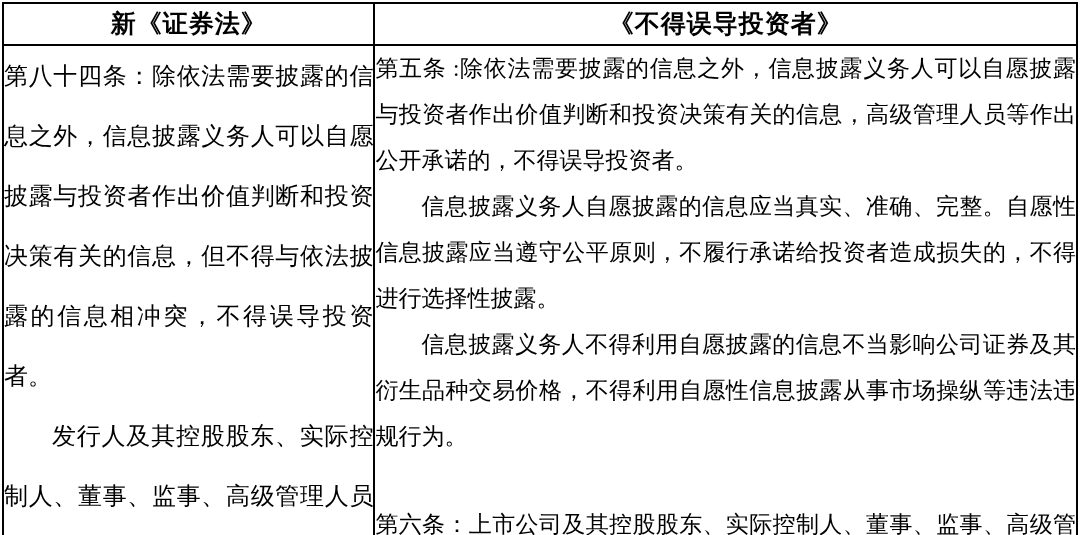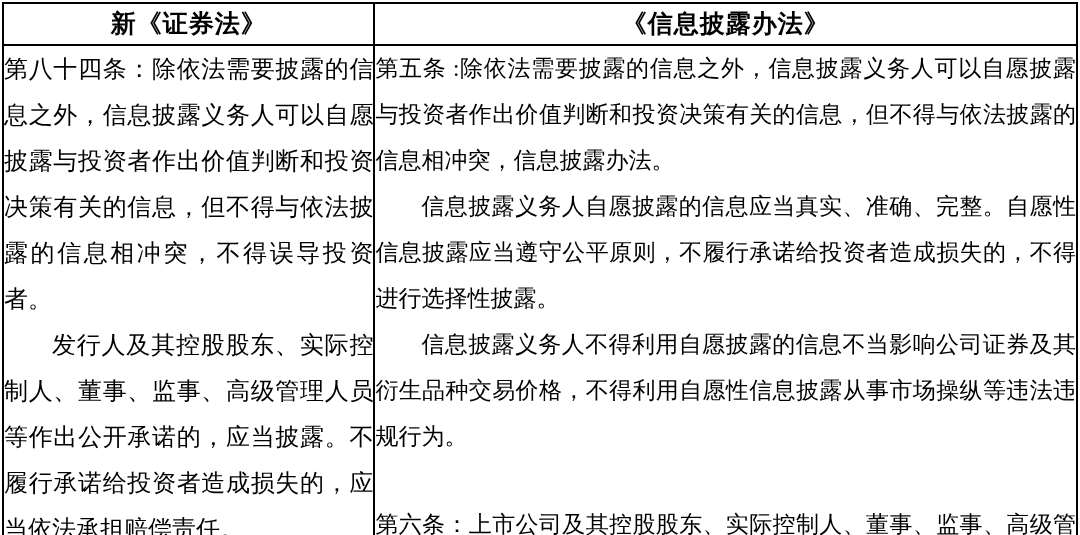"《信息披露办法》" th.header-cell { text: 信息披露办法 -> 不得误导投资者 }
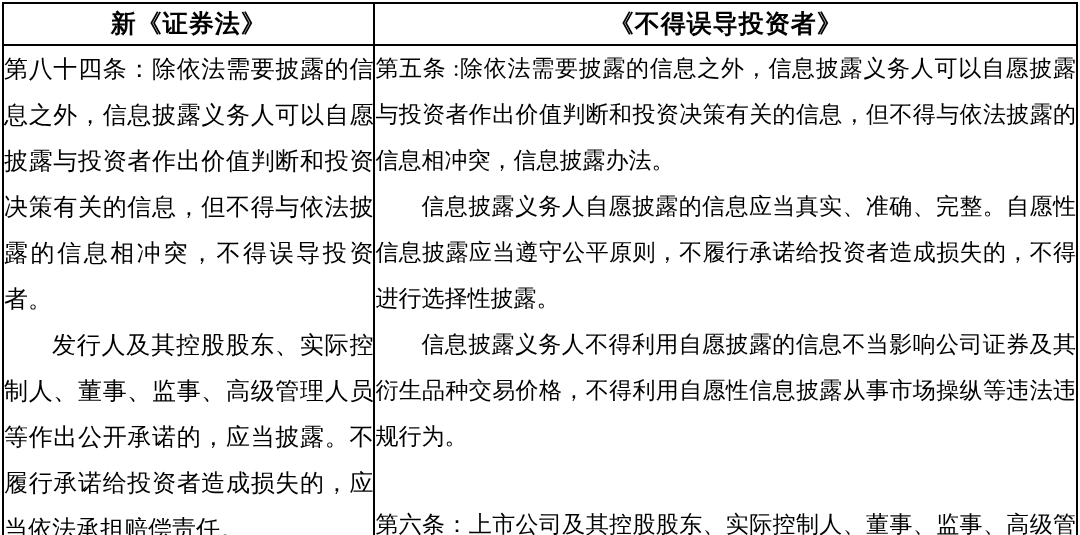"第八十四条：除依法需要披露的信息之外，信息披露义务人可以自愿披露与投资者作出价值" .left-para { line-height: 46px -> 60px }
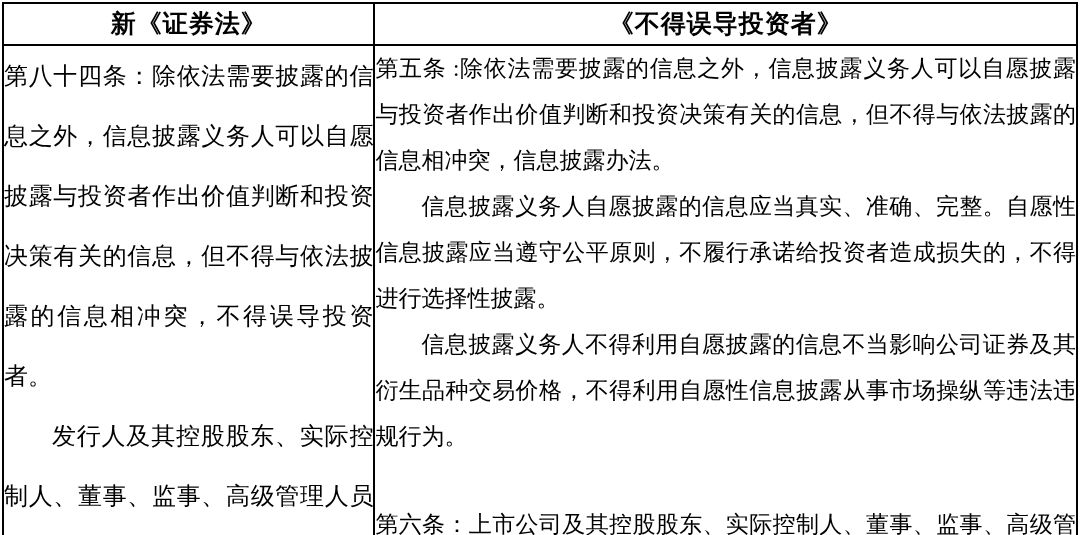"第五条" p.para { text: 但不得与依法披露的信息相冲突，信息披露办法 -> 高级管理人员等作出公开承诺的，不得误导投资者 }
